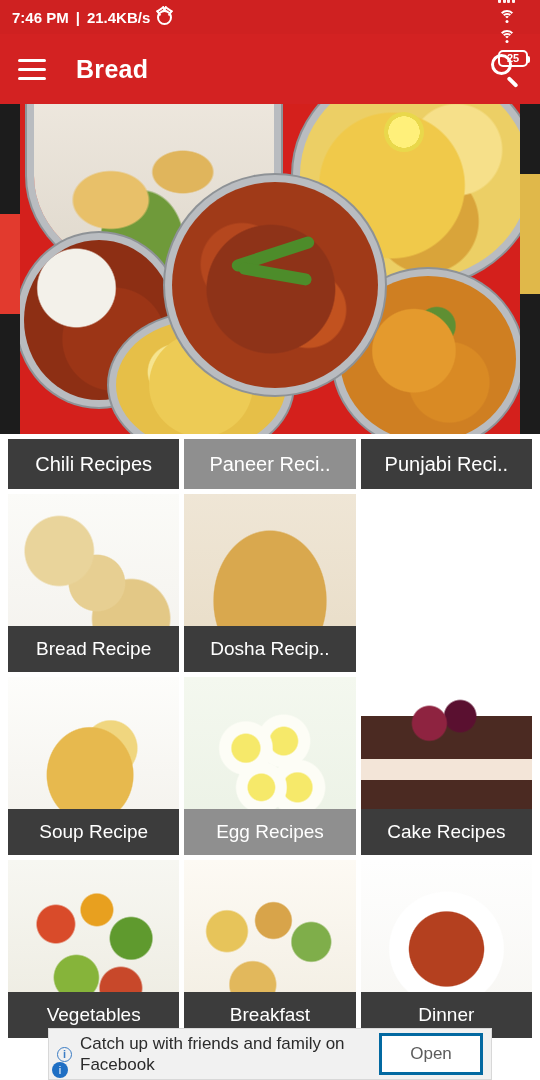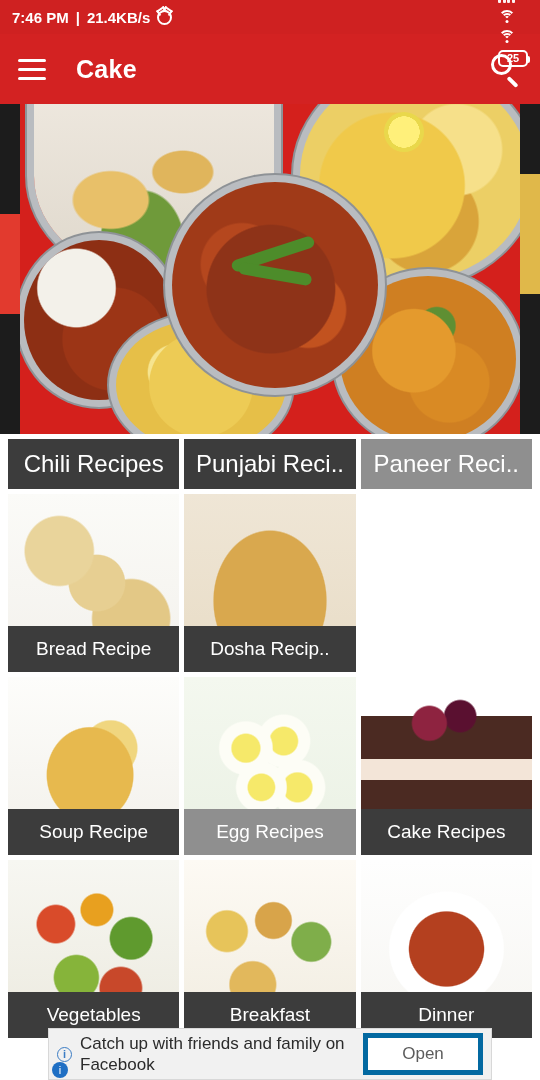"Cake" div.app-title { text: Cake -> Bread }
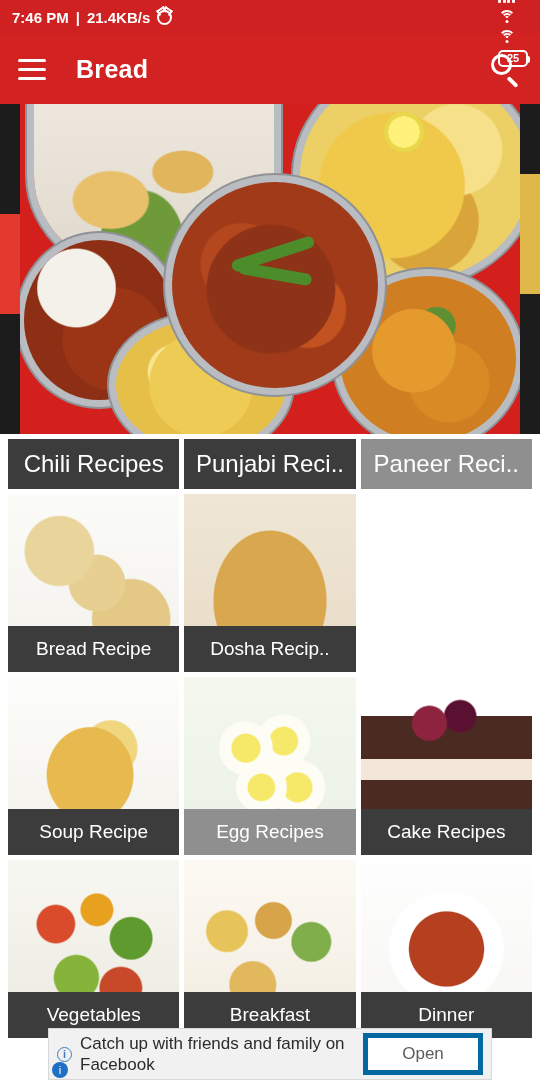"Chili Recipes" .cell.row-top .caption { font-size: 24px -> 20px }
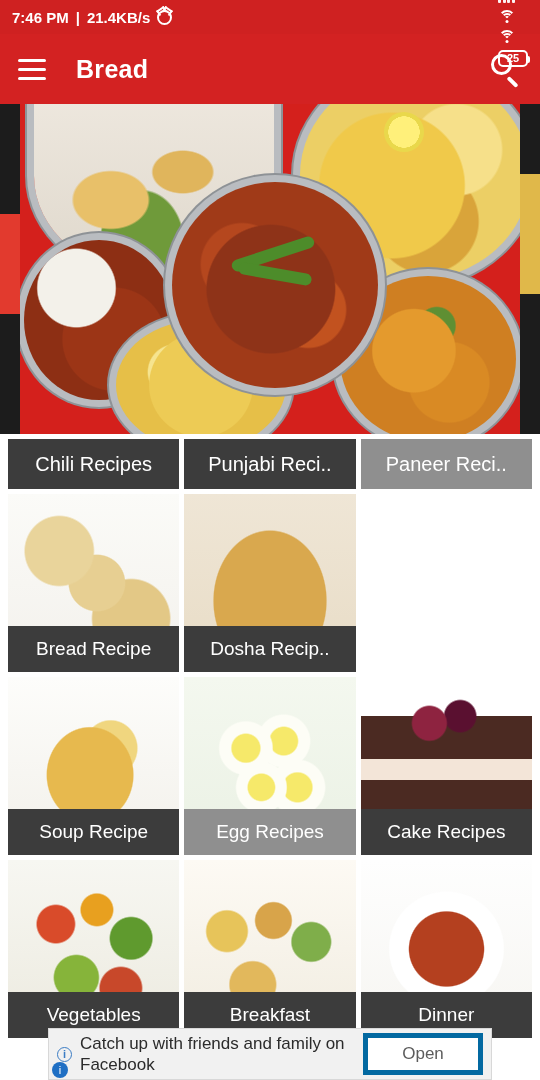"Punjabi Reci.." div.cell { order: before "Paneer Reci.." -> after "Paneer Reci.." }
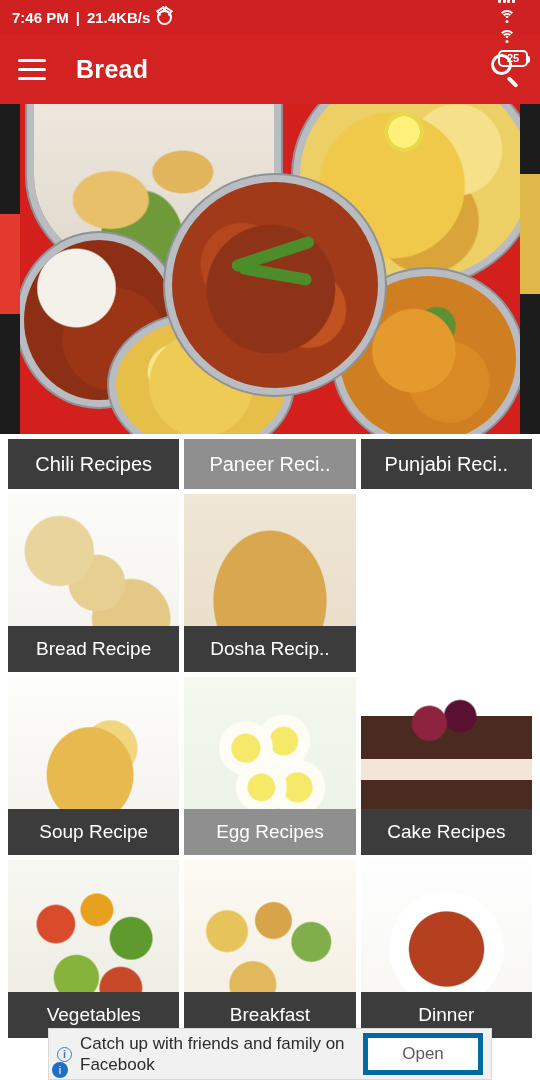"Open" .ad-open { border: 5px solid #0369a1 -> 3px solid #0369a1; width: 120px -> 104px }
